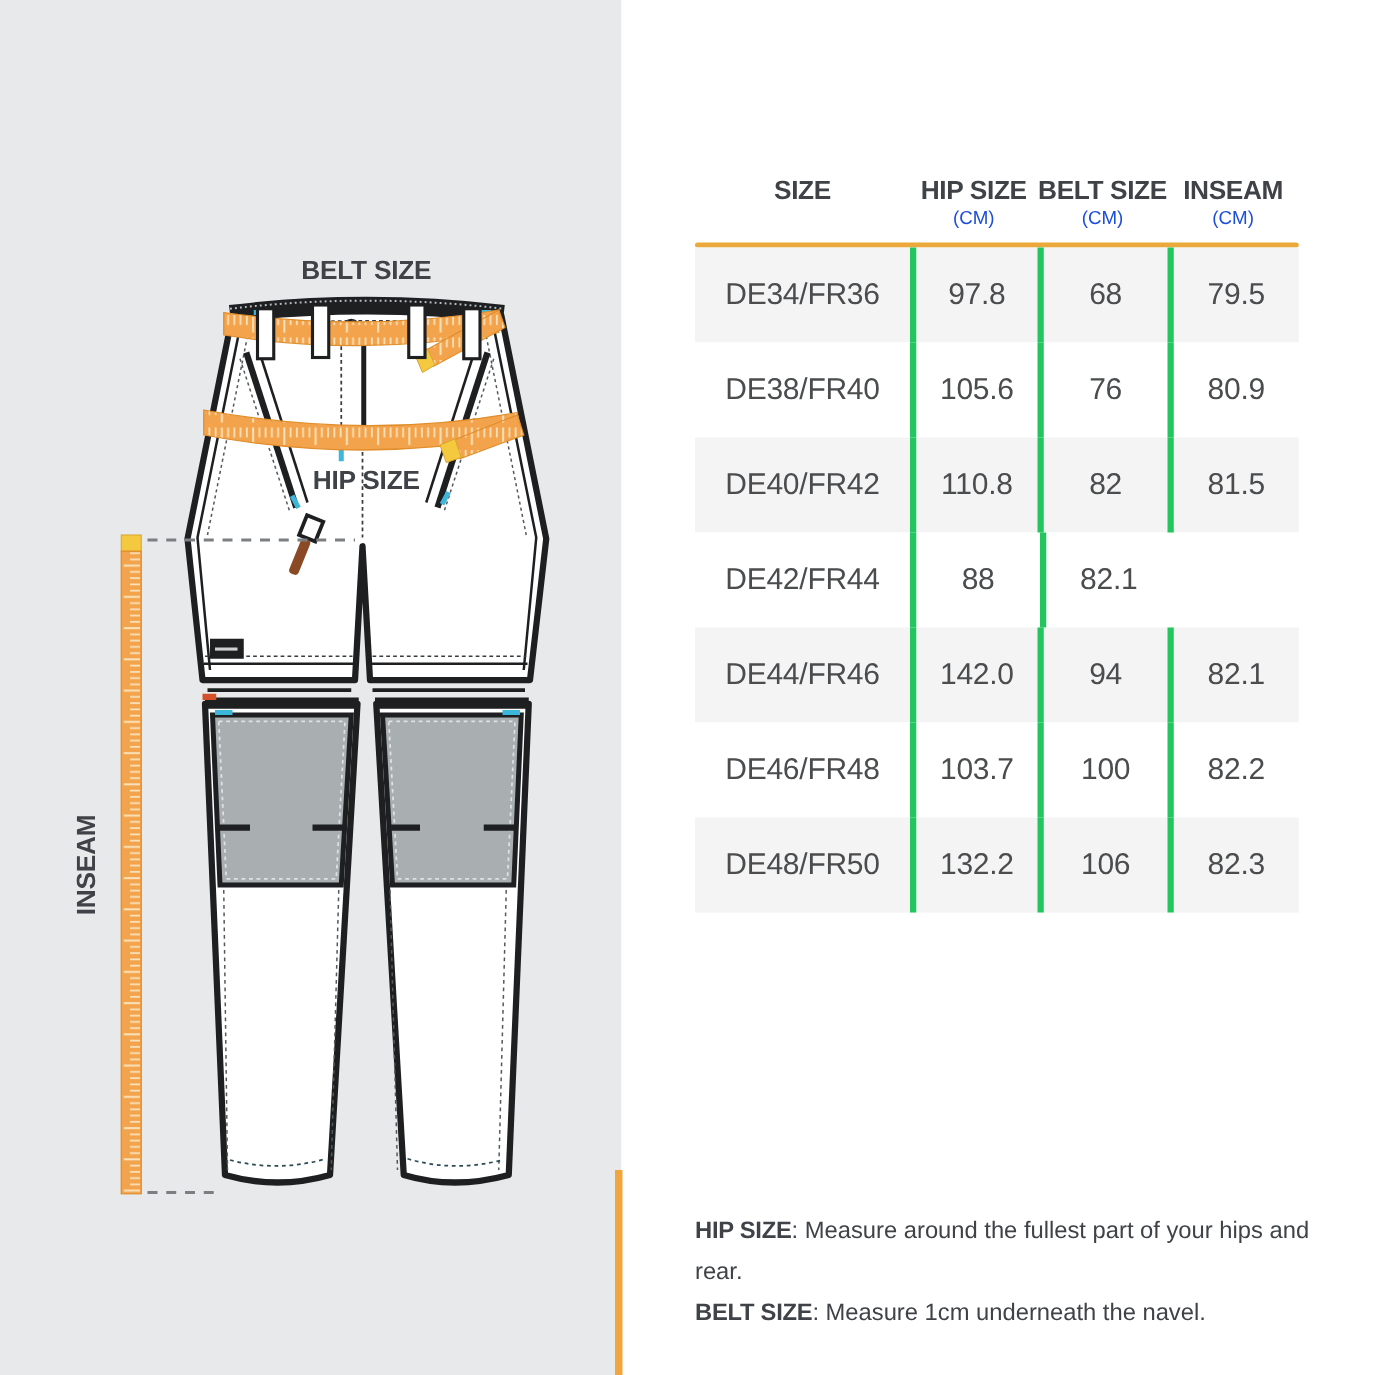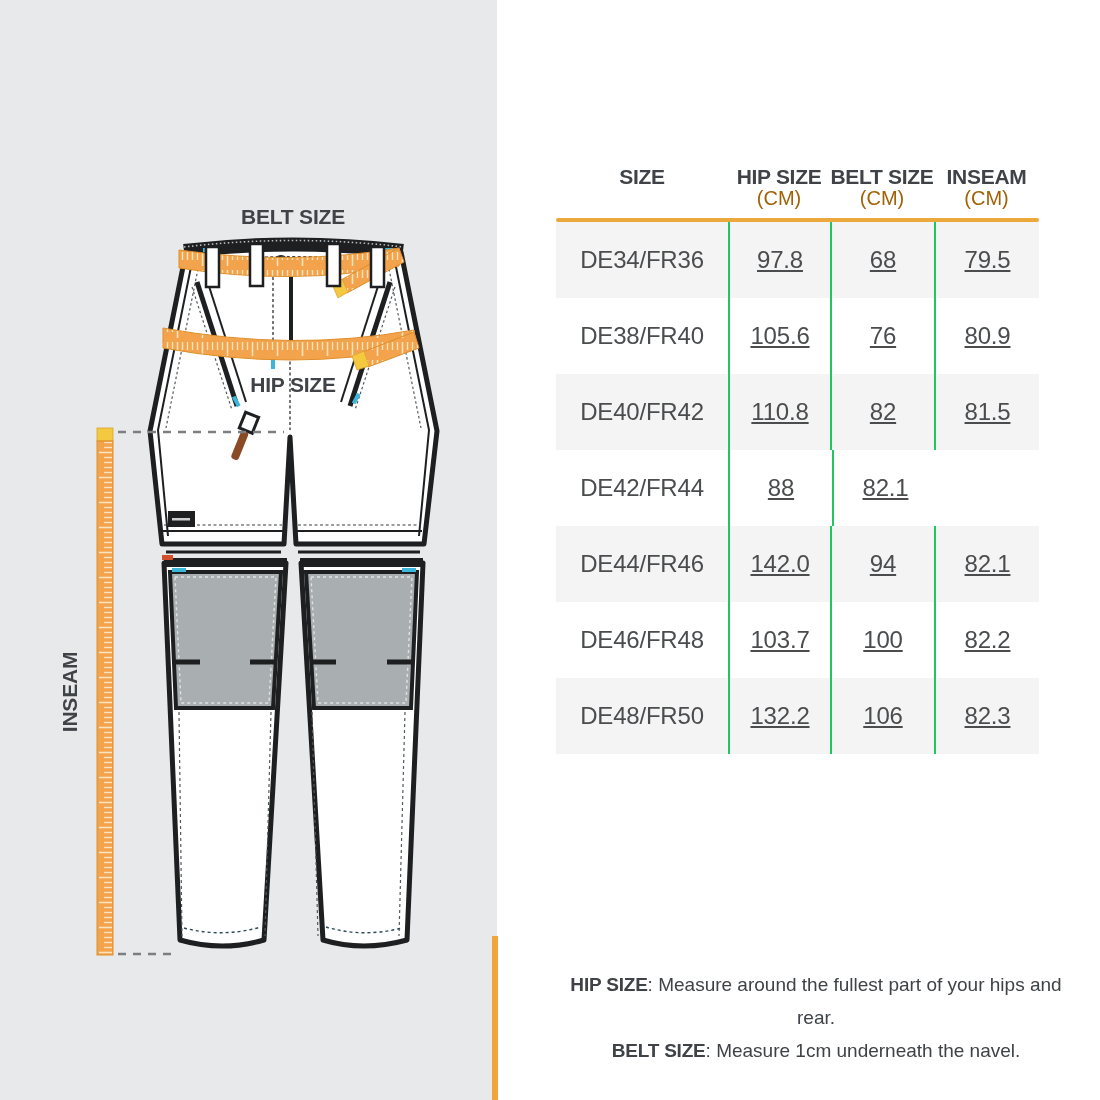"SIZE" .size-table { top: 156px -> 132px }
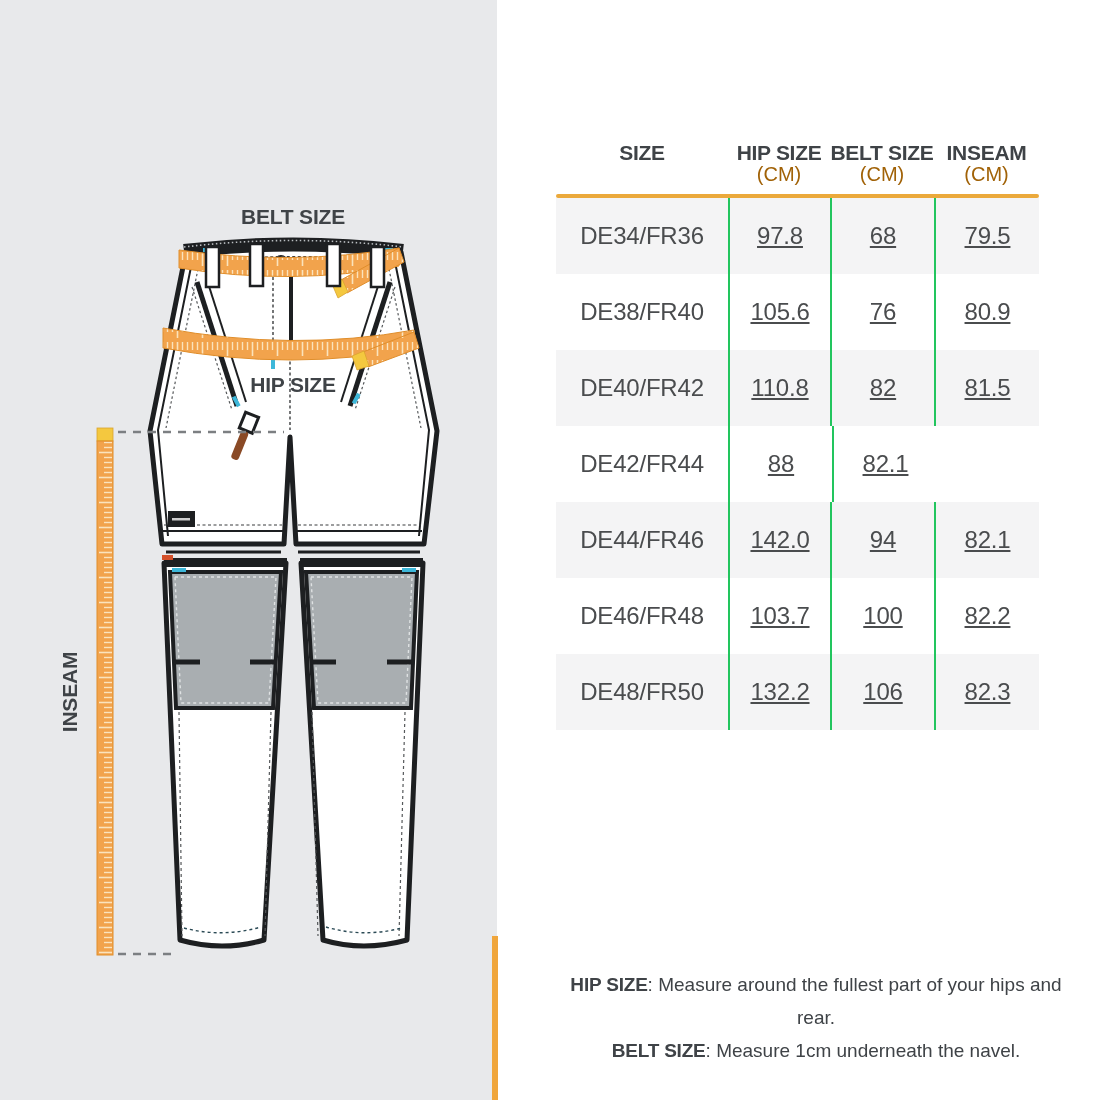"(CM)" .t-hcell .h-unit { color: #a16207 -> #1d4ed8; font-size: 20px -> 15px }
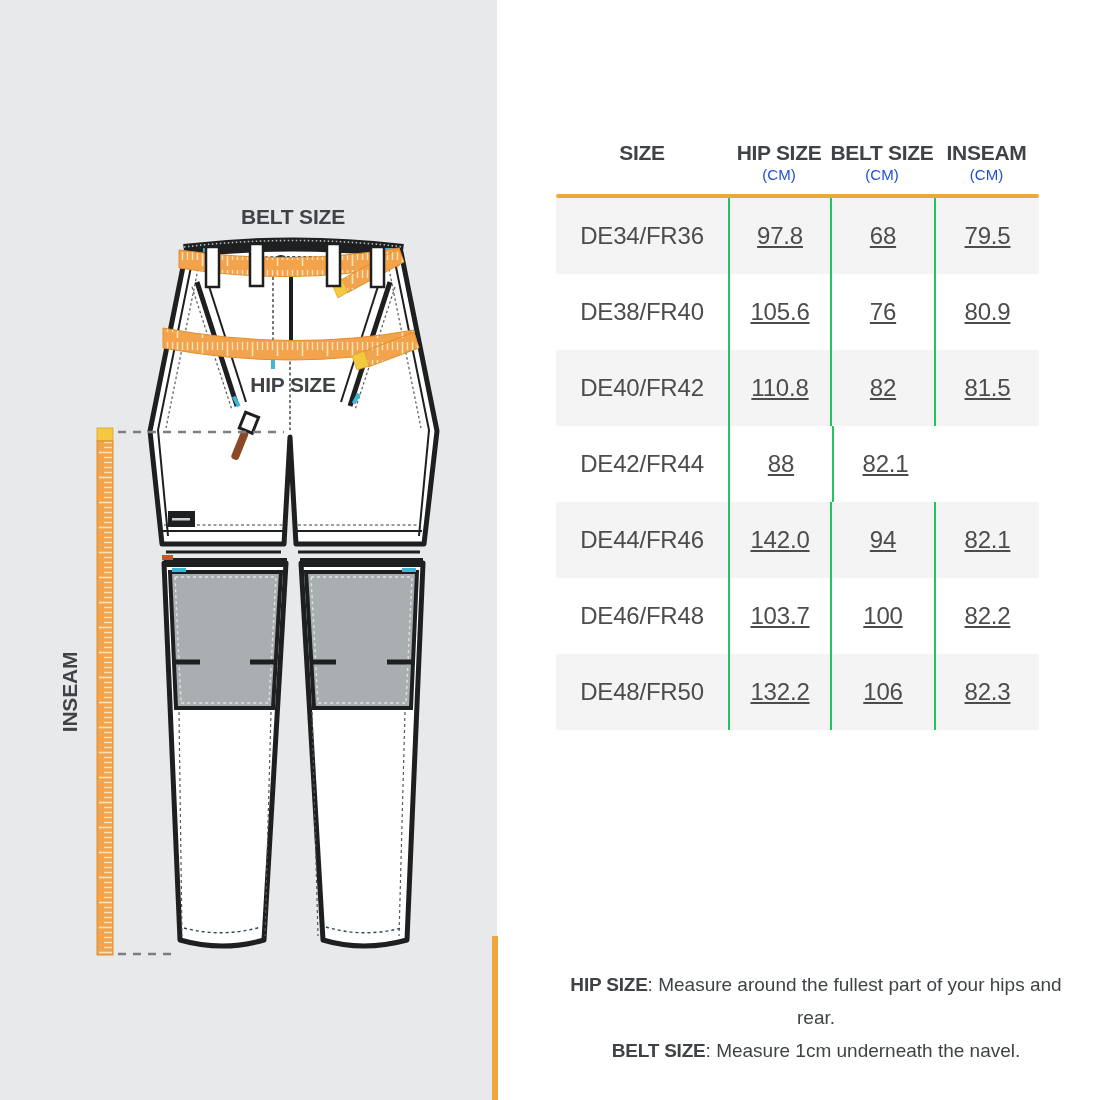"97.8" .t-cell + .t-cell { border-left: 2px solid #22c55e -> 5px solid #22c55e; text-decoration: underline -> none }
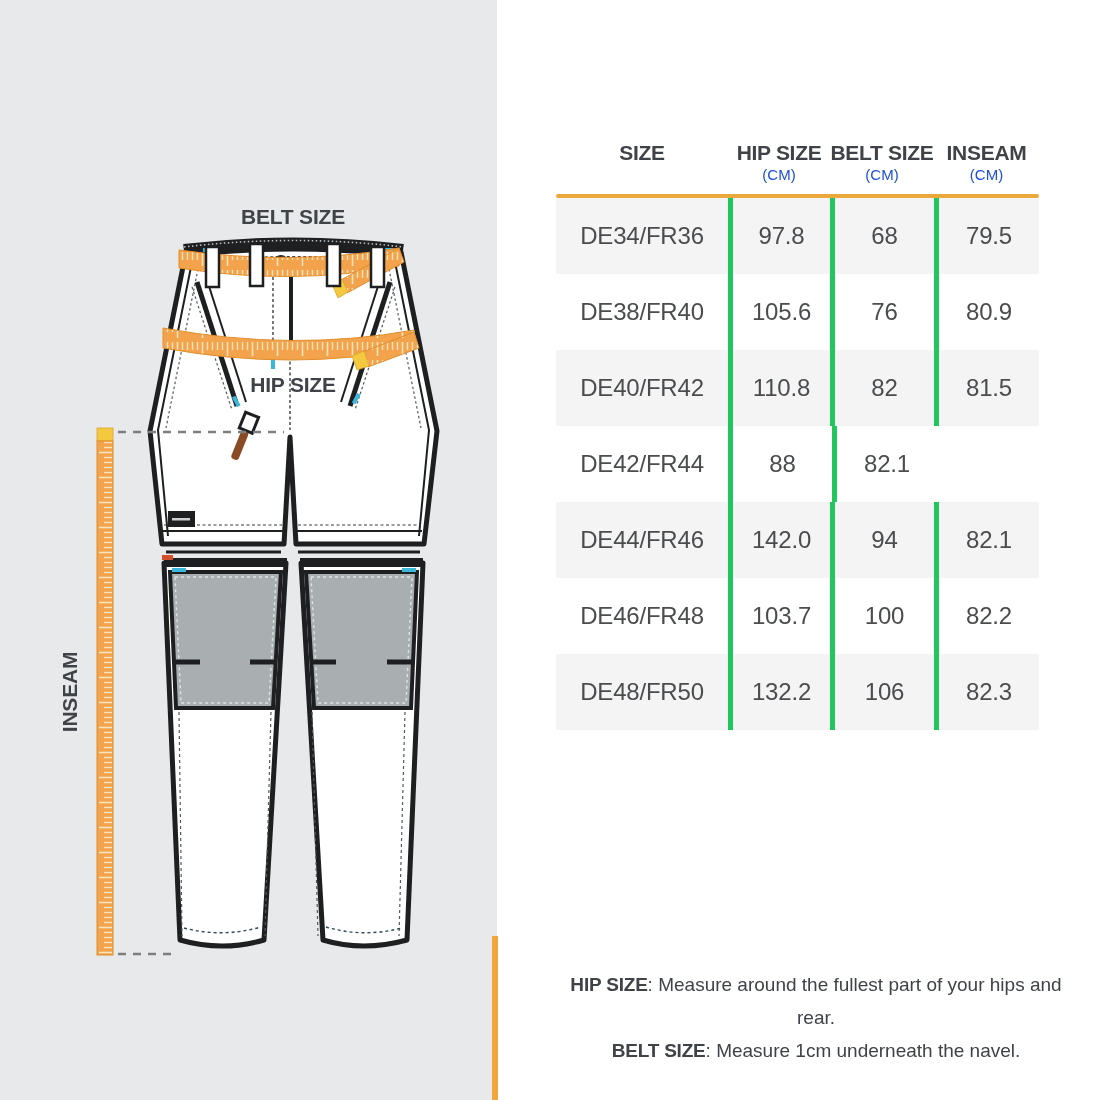"HIP SIZE: Measure around the" .notes { text-align: center -> none }
